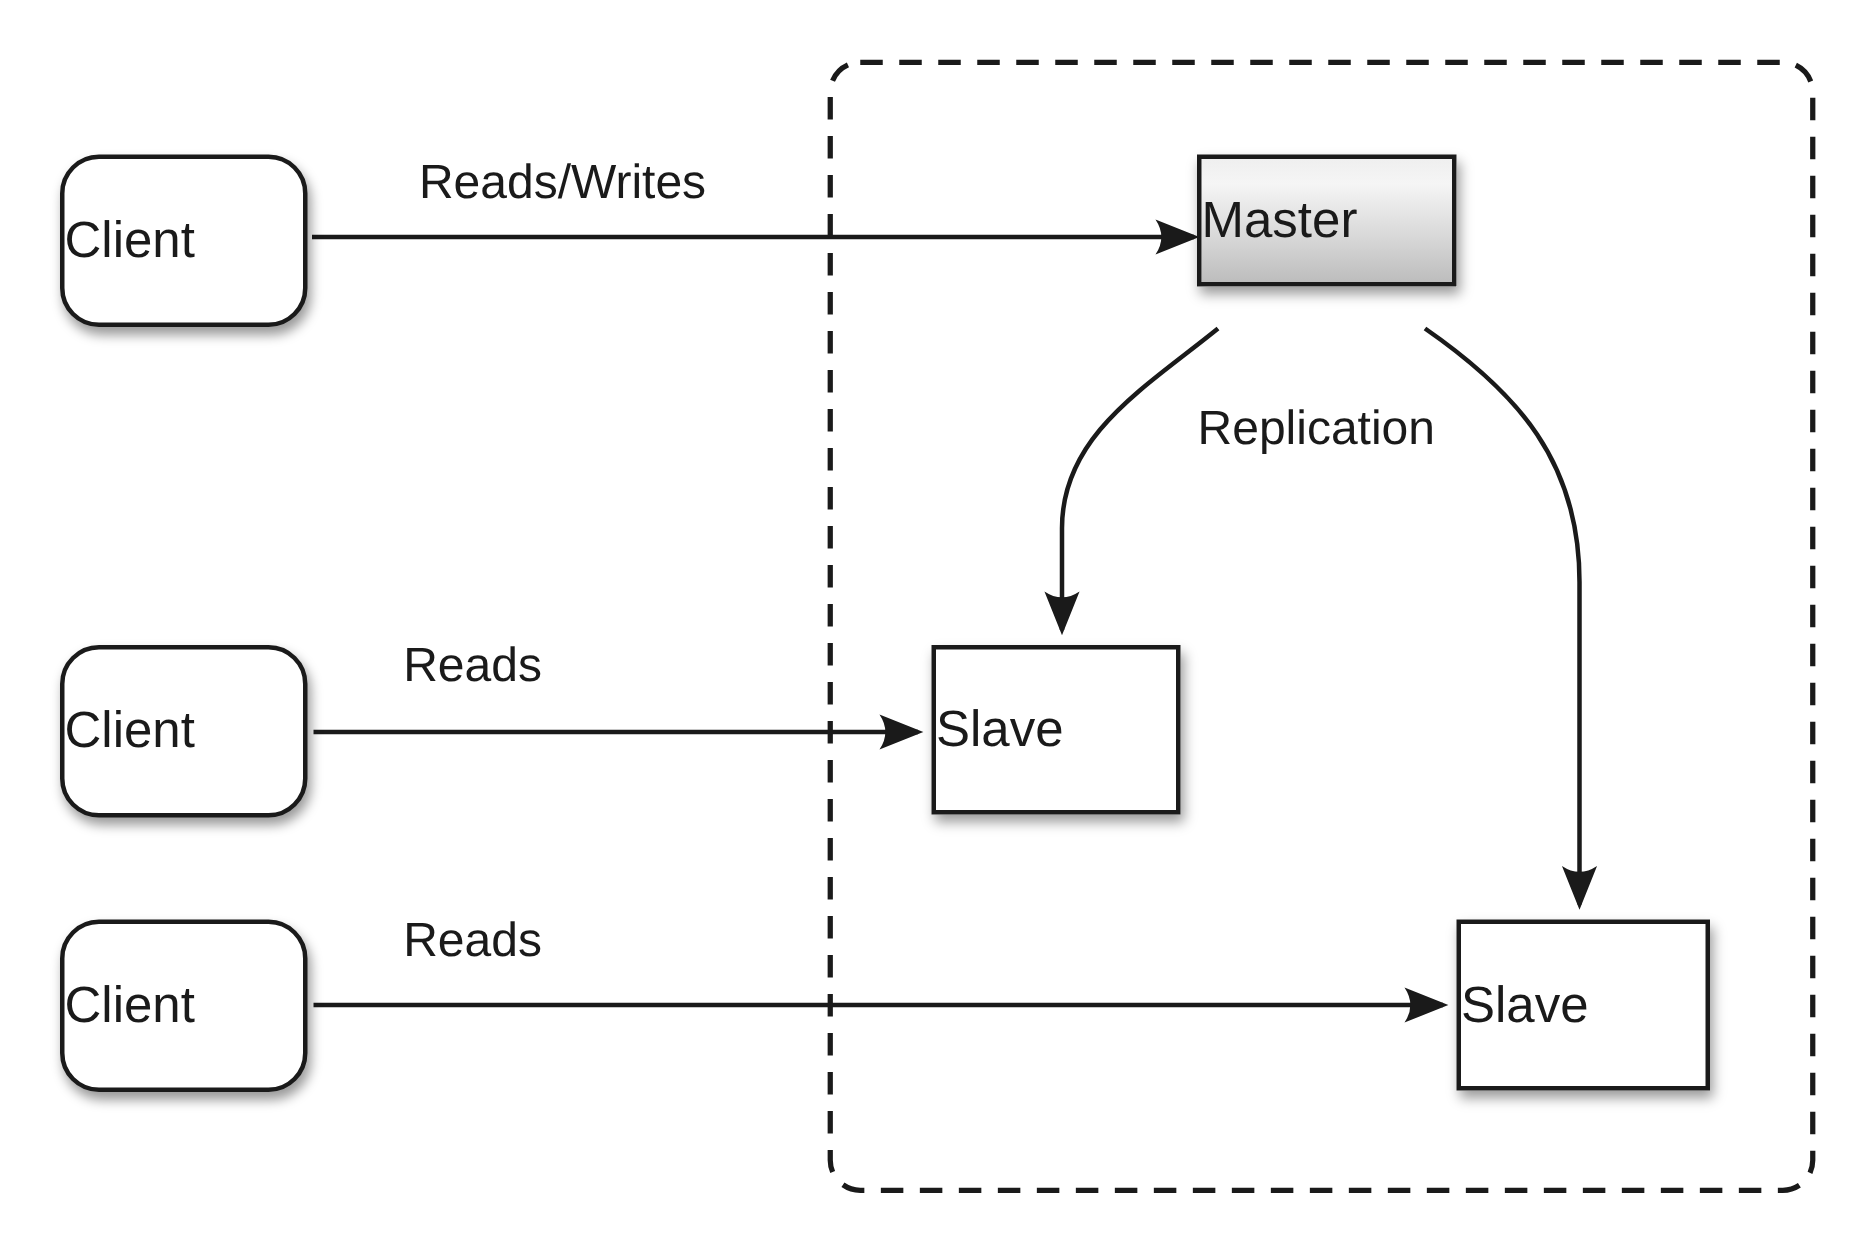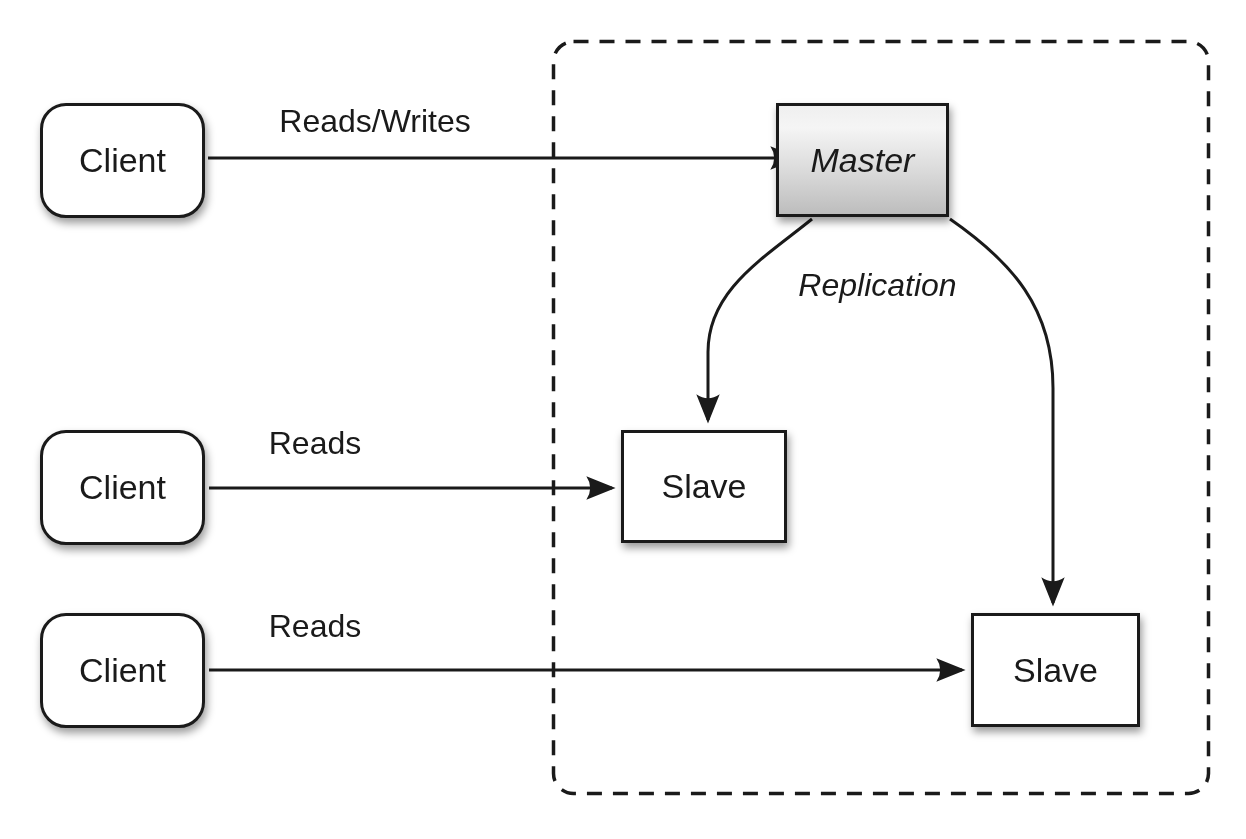"Client" .node { justify-content: center -> flex-start }
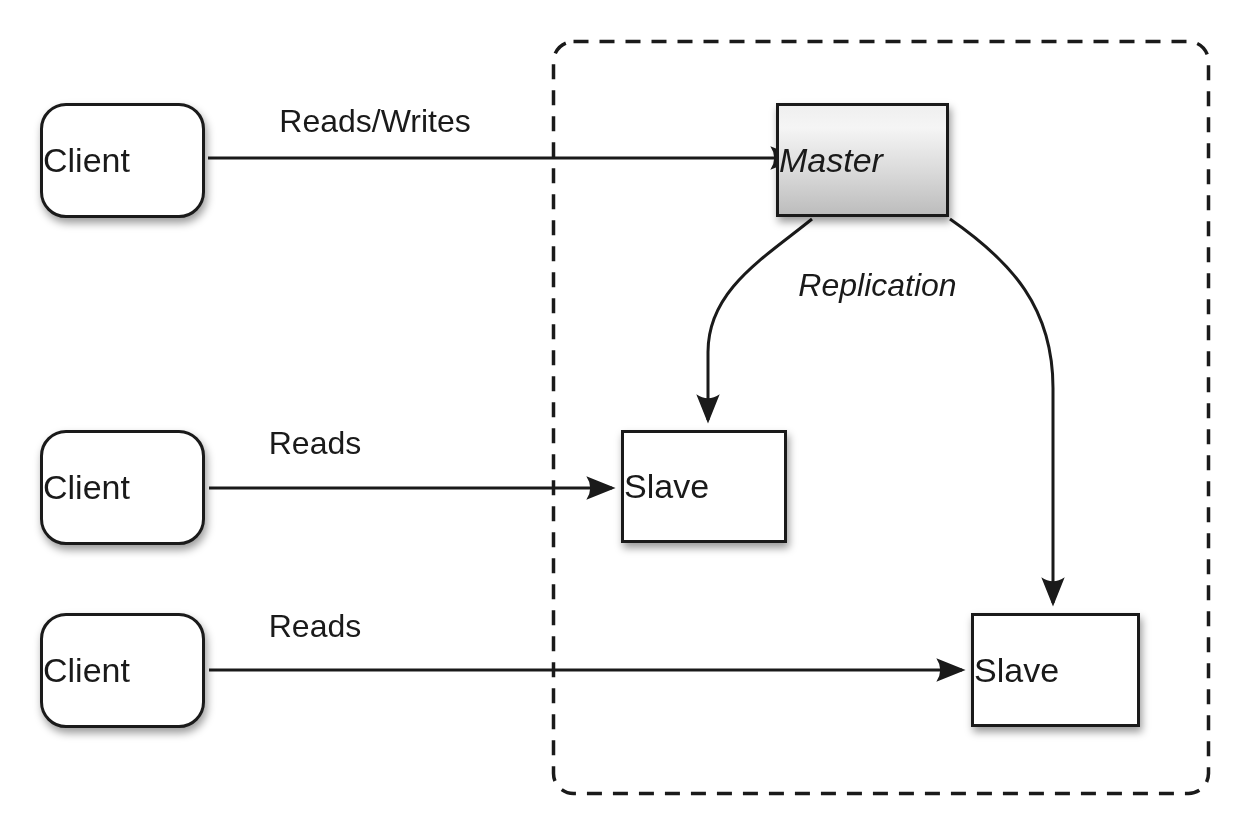"Master" .node-master { font-style: italic -> none; height: 114px -> 88px; left: 776px -> 798px }
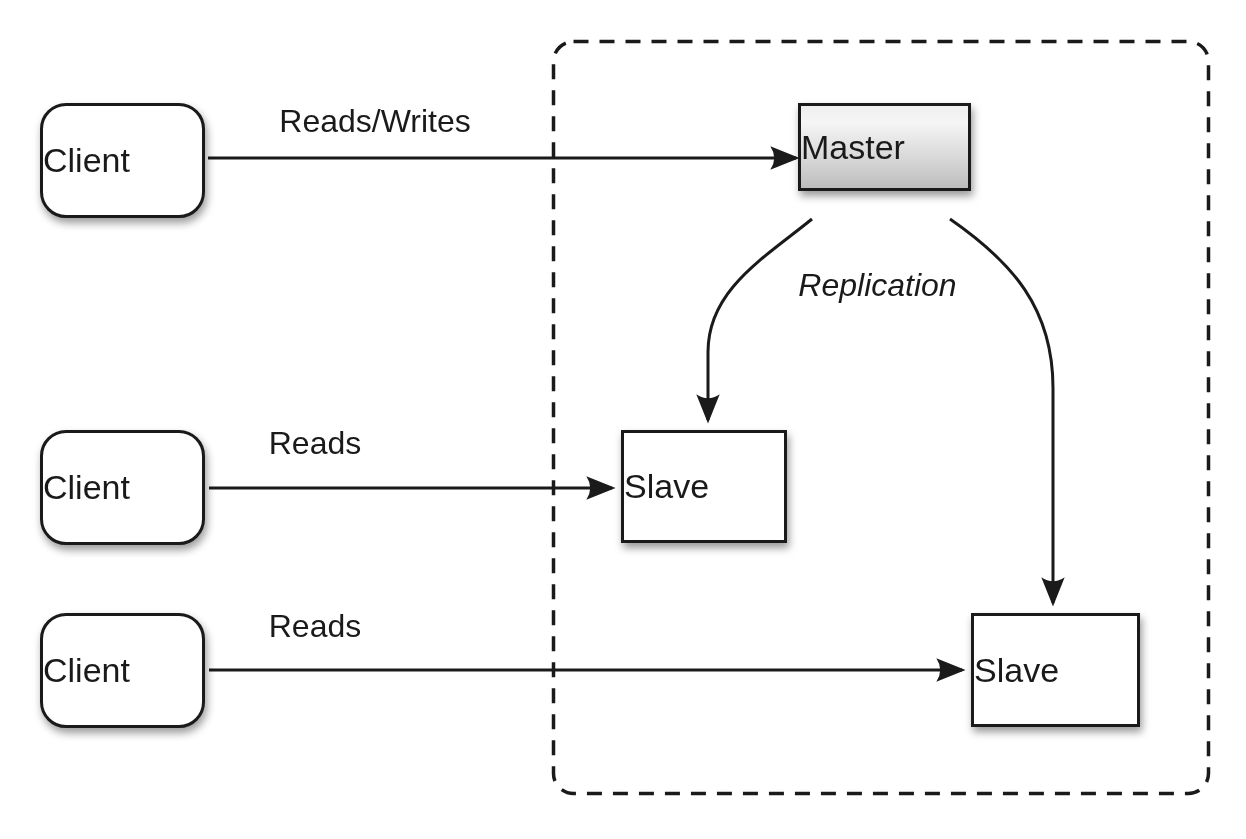"Replication" .label-replication { font-style: italic -> none }
